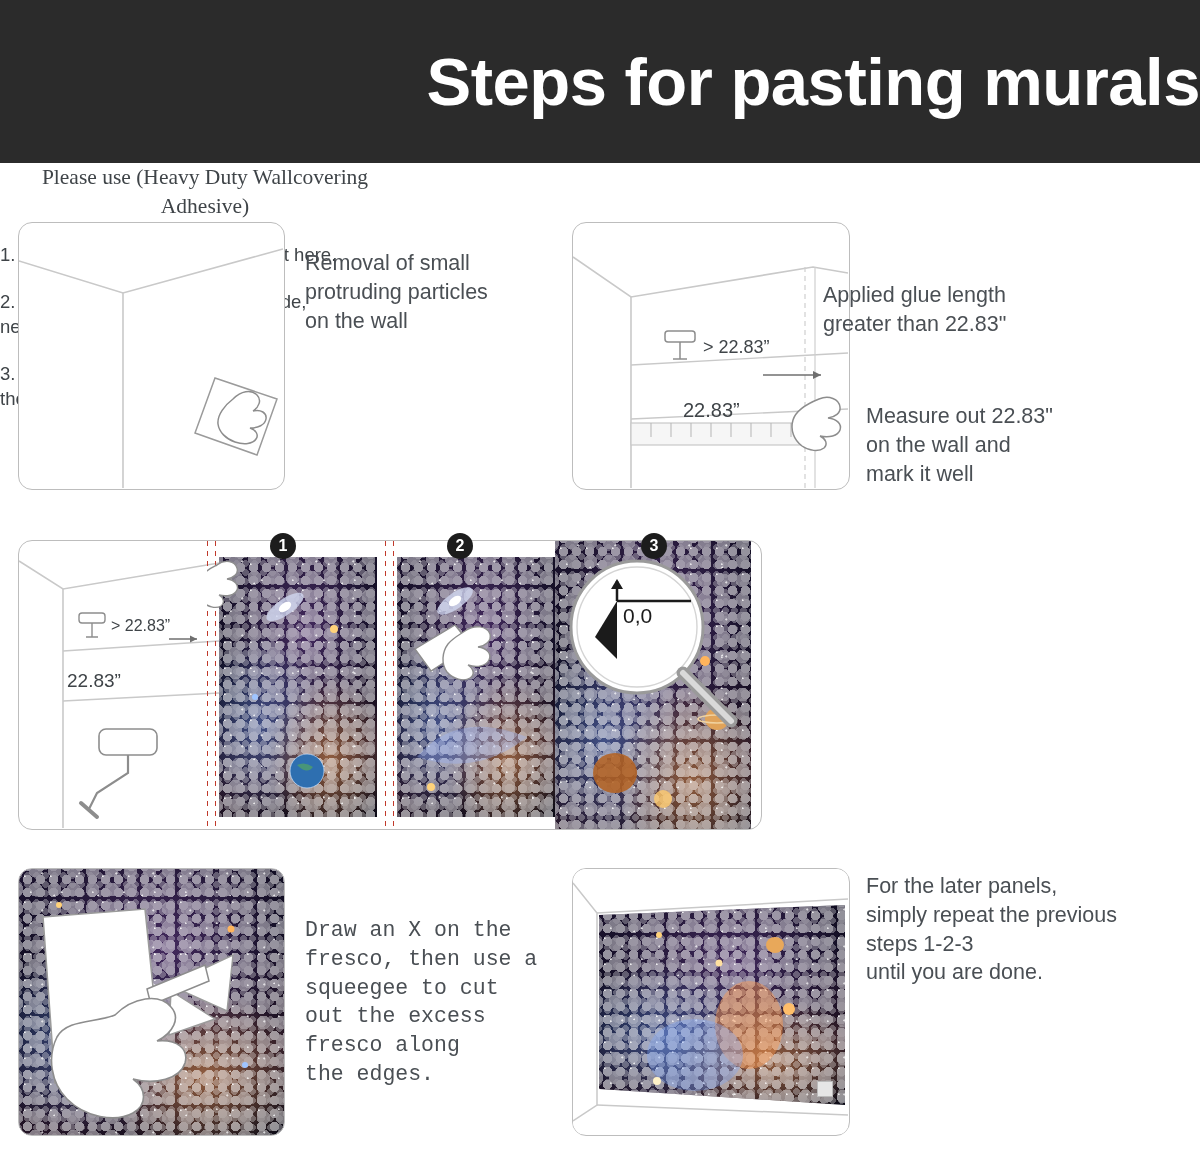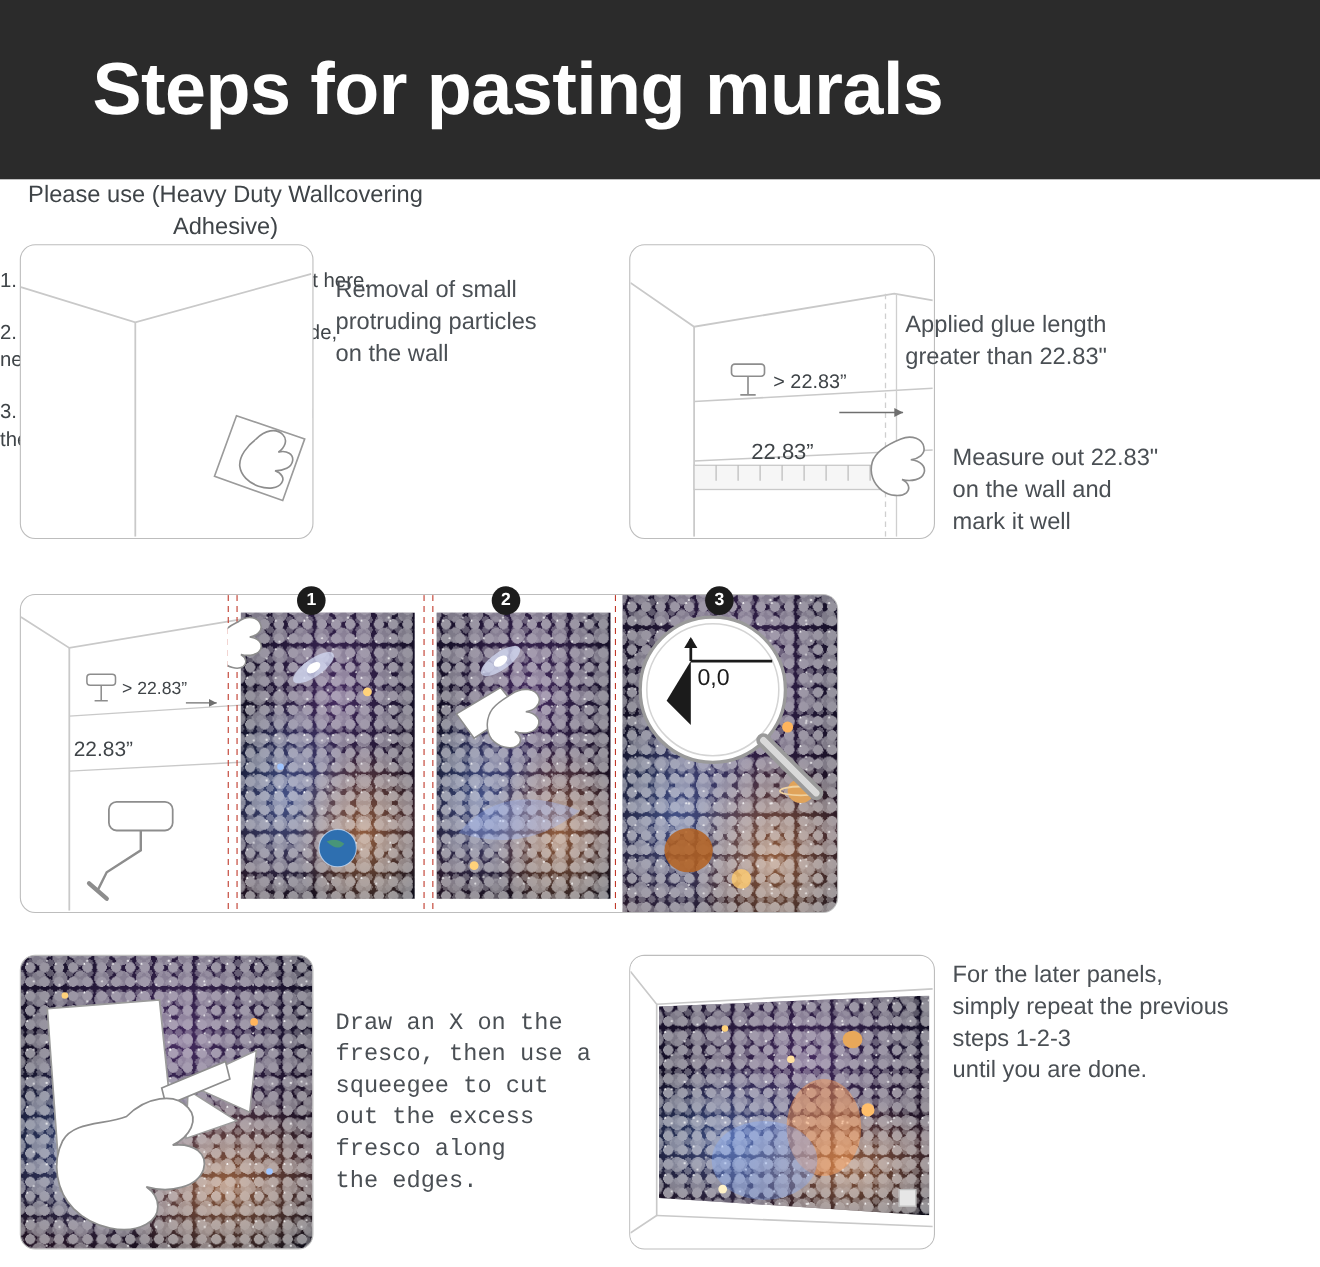"Steps for pasting murals" .header { justify-content: none -> flex-end }
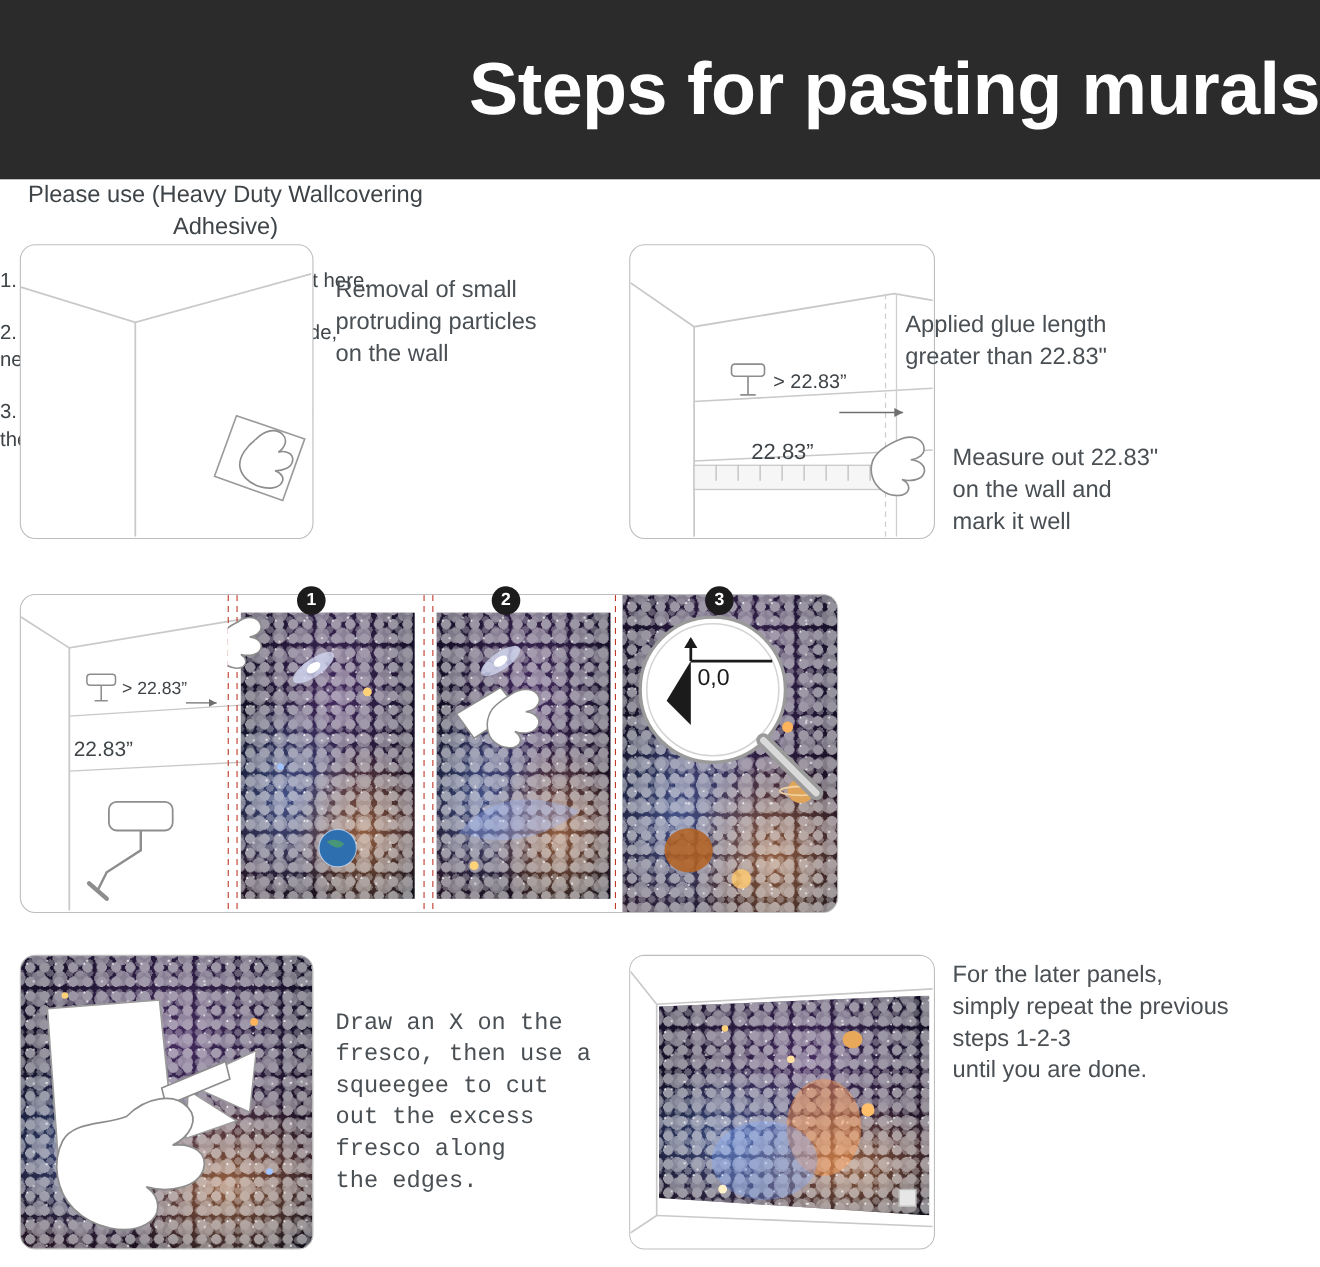"Please use (Heavy Duty Wallcovering" .apply-title { font-family: none -> Liberation Serif, serif }
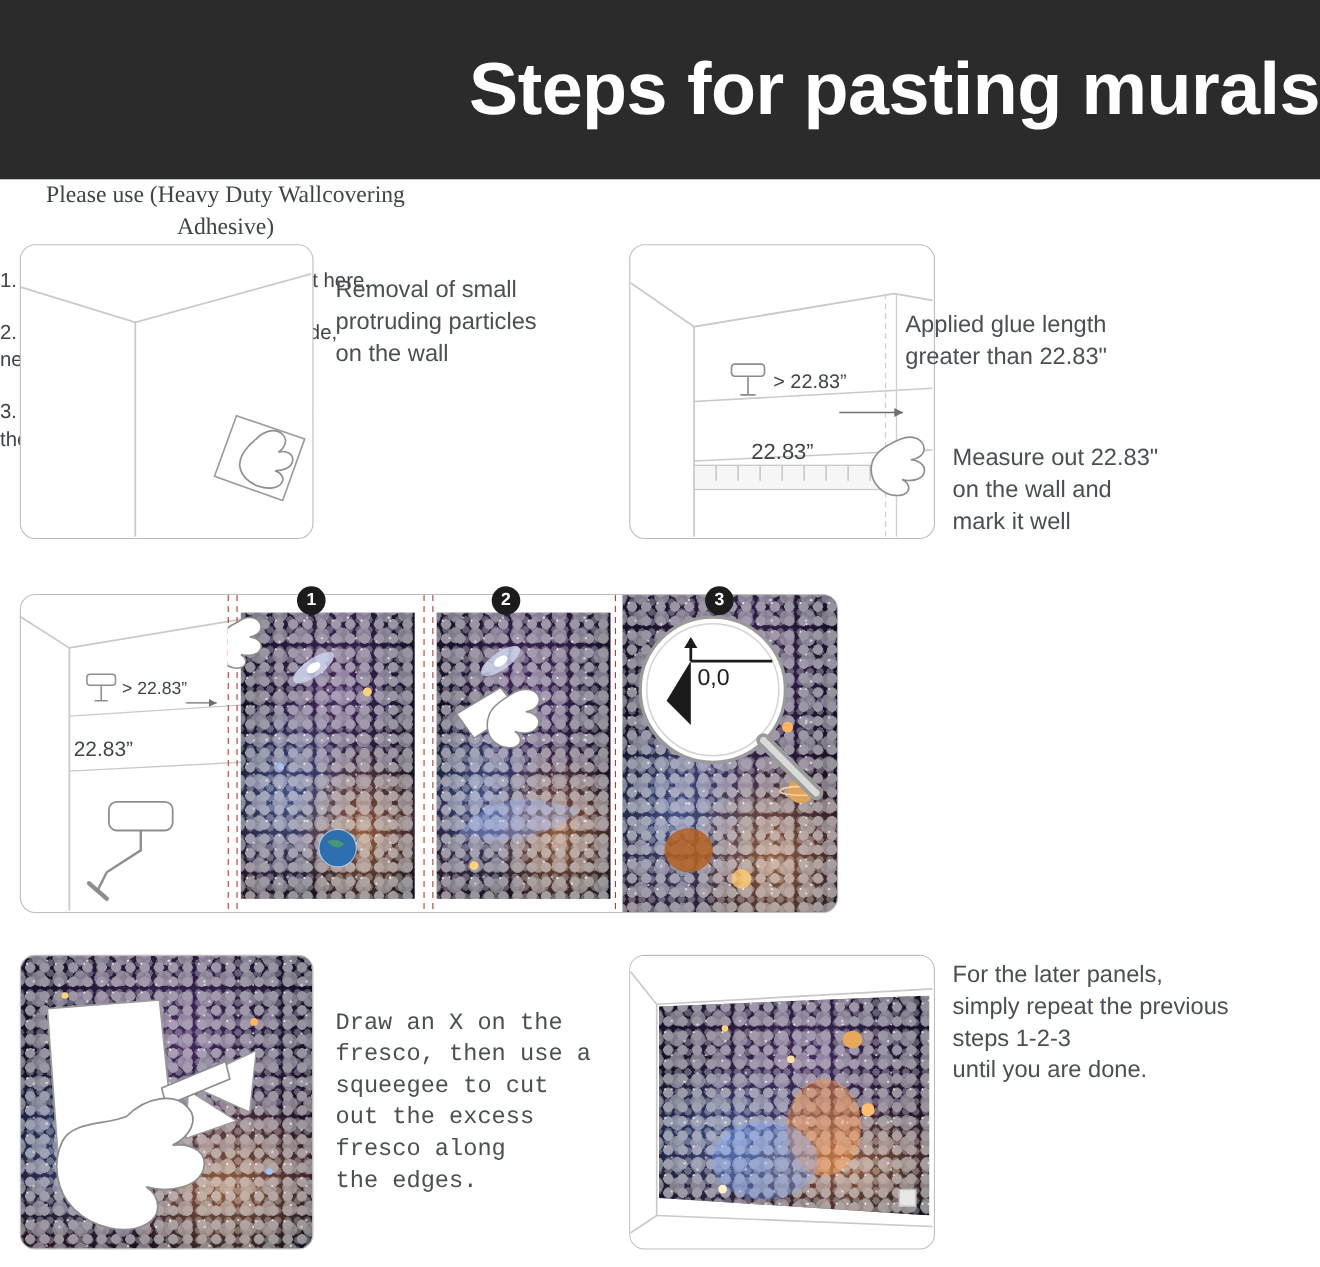"0,0" div.space { left: 547px -> 536px }
